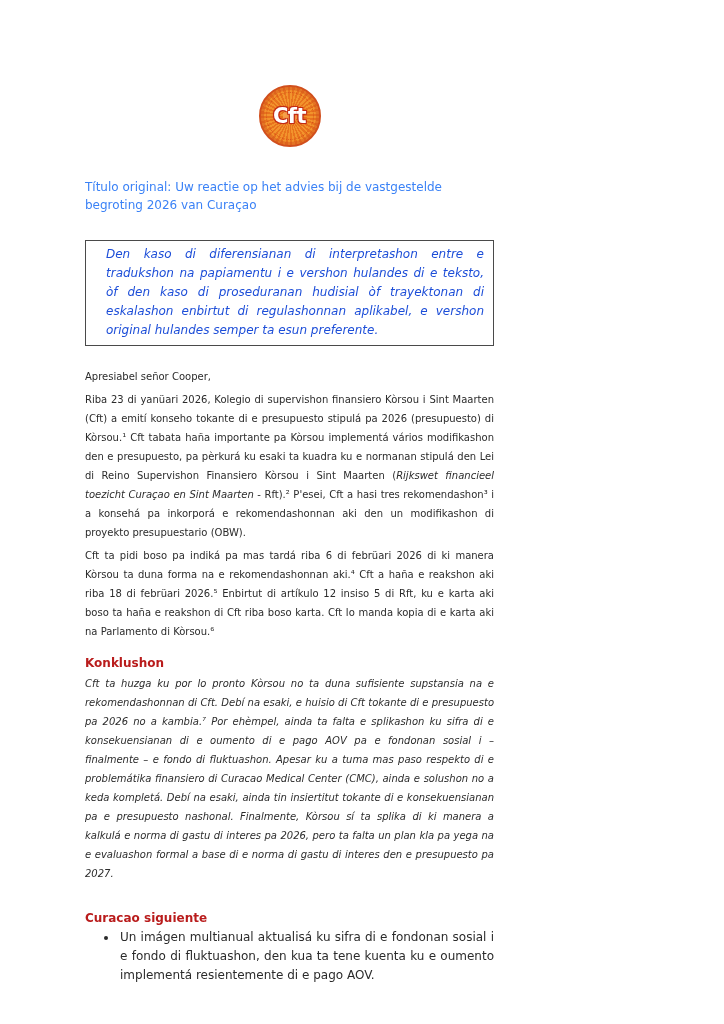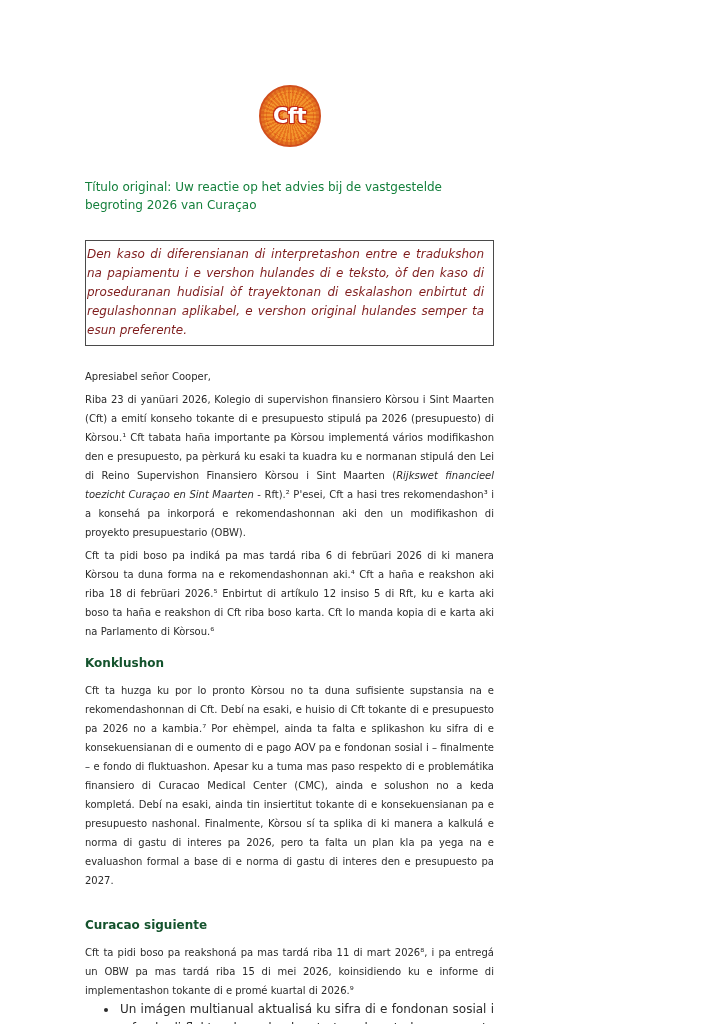"Título original: Uw reactie op" .orig-title { color: #15803d -> #3b82f6 }
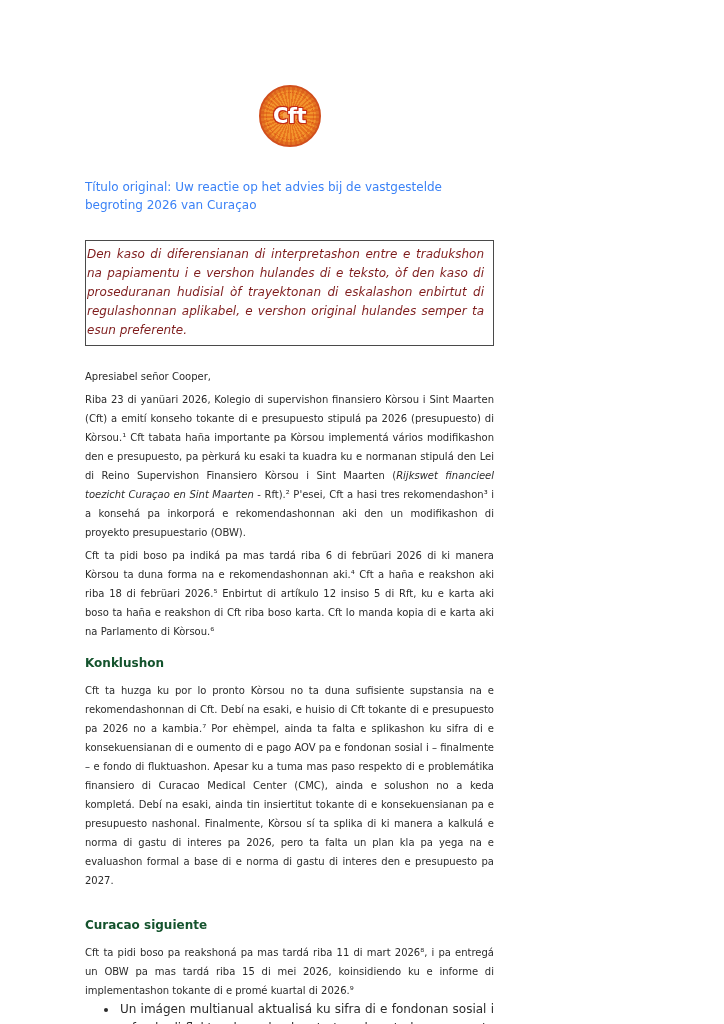"Den kaso di diferensianan di" .disclaimer { color: #7f1d1d -> #1d4ed8; padding: 4px 9px 5px 1px -> 4px 9px 5px 20px }
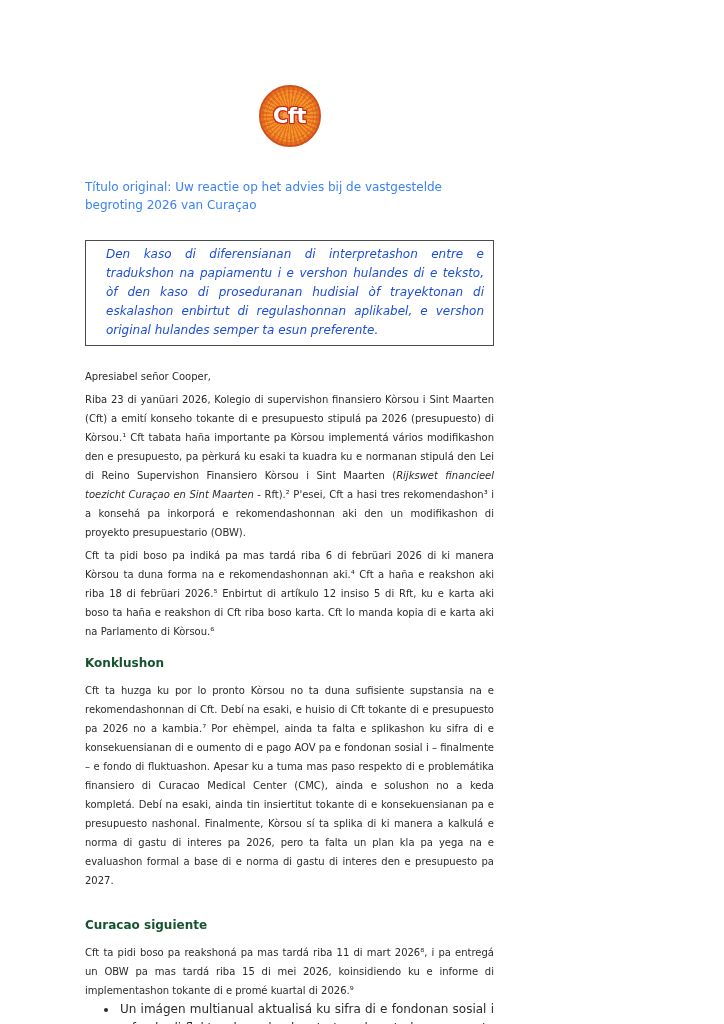"Konklushon" .heading { color: #14532d -> #b91c1c }
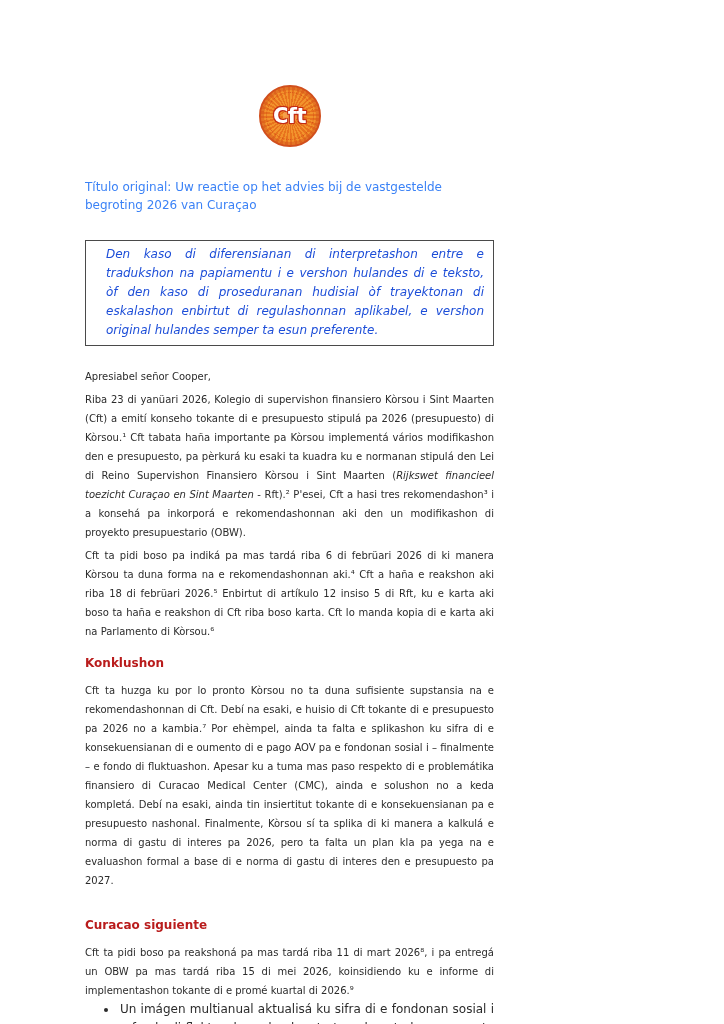"Cft ta huzga ku por" .no-gap { font-style: none -> italic; margin-top: 8px -> 1px }
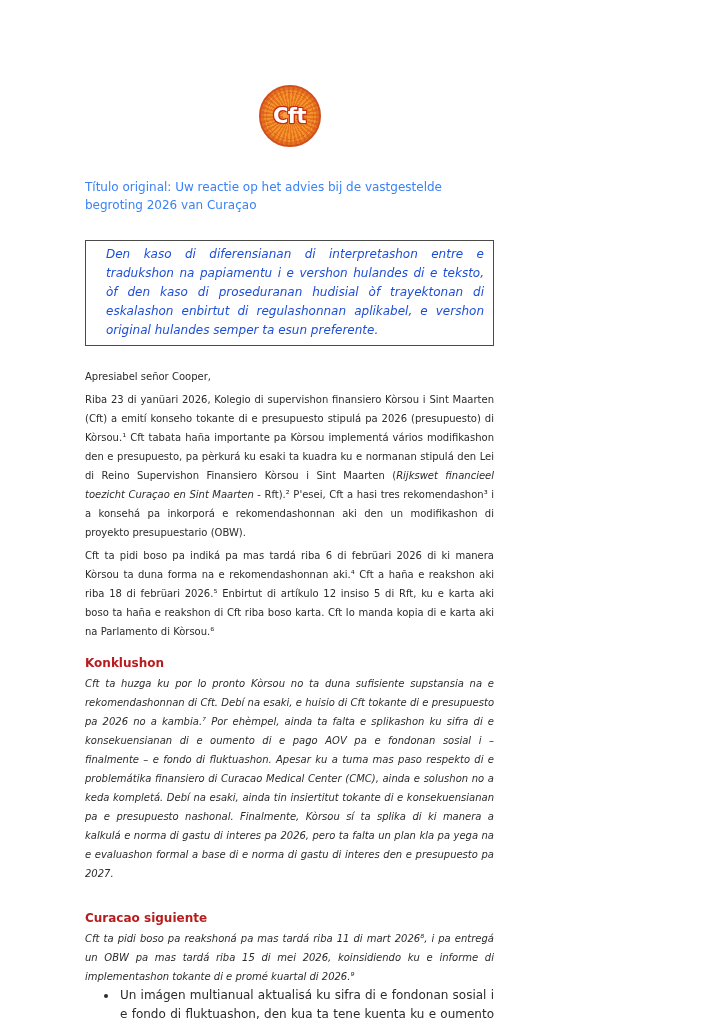"Cft ta pidi boso pa reakshoná" p.body-text { html: <p>Cft ta pidi boso pa reakshoná pa mas tardá riba 11 di mart 2026⁸, i pa entregá un OBW pa mas tardá riba 15 di mei 2026, koinsidiendo ku e informe di implementashon tokante di e promé kuartal di 2026.⁹</p> -> none }
